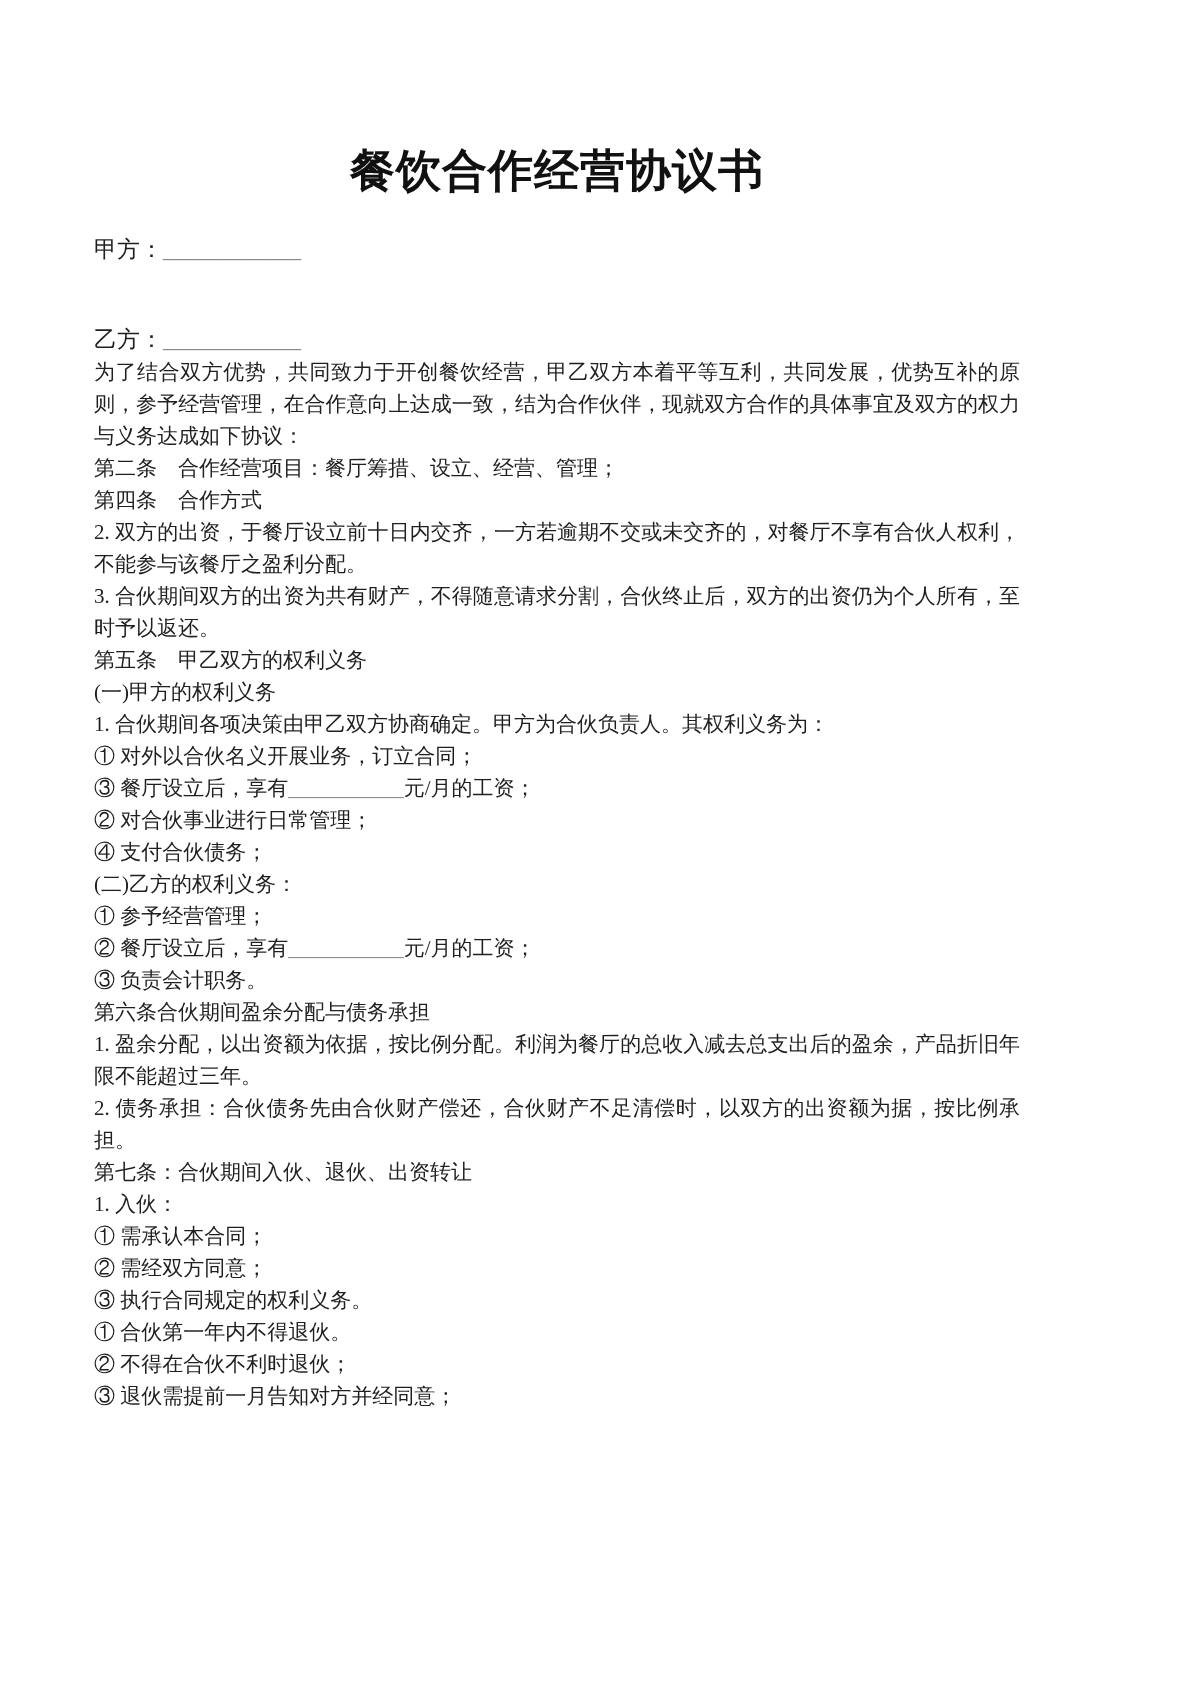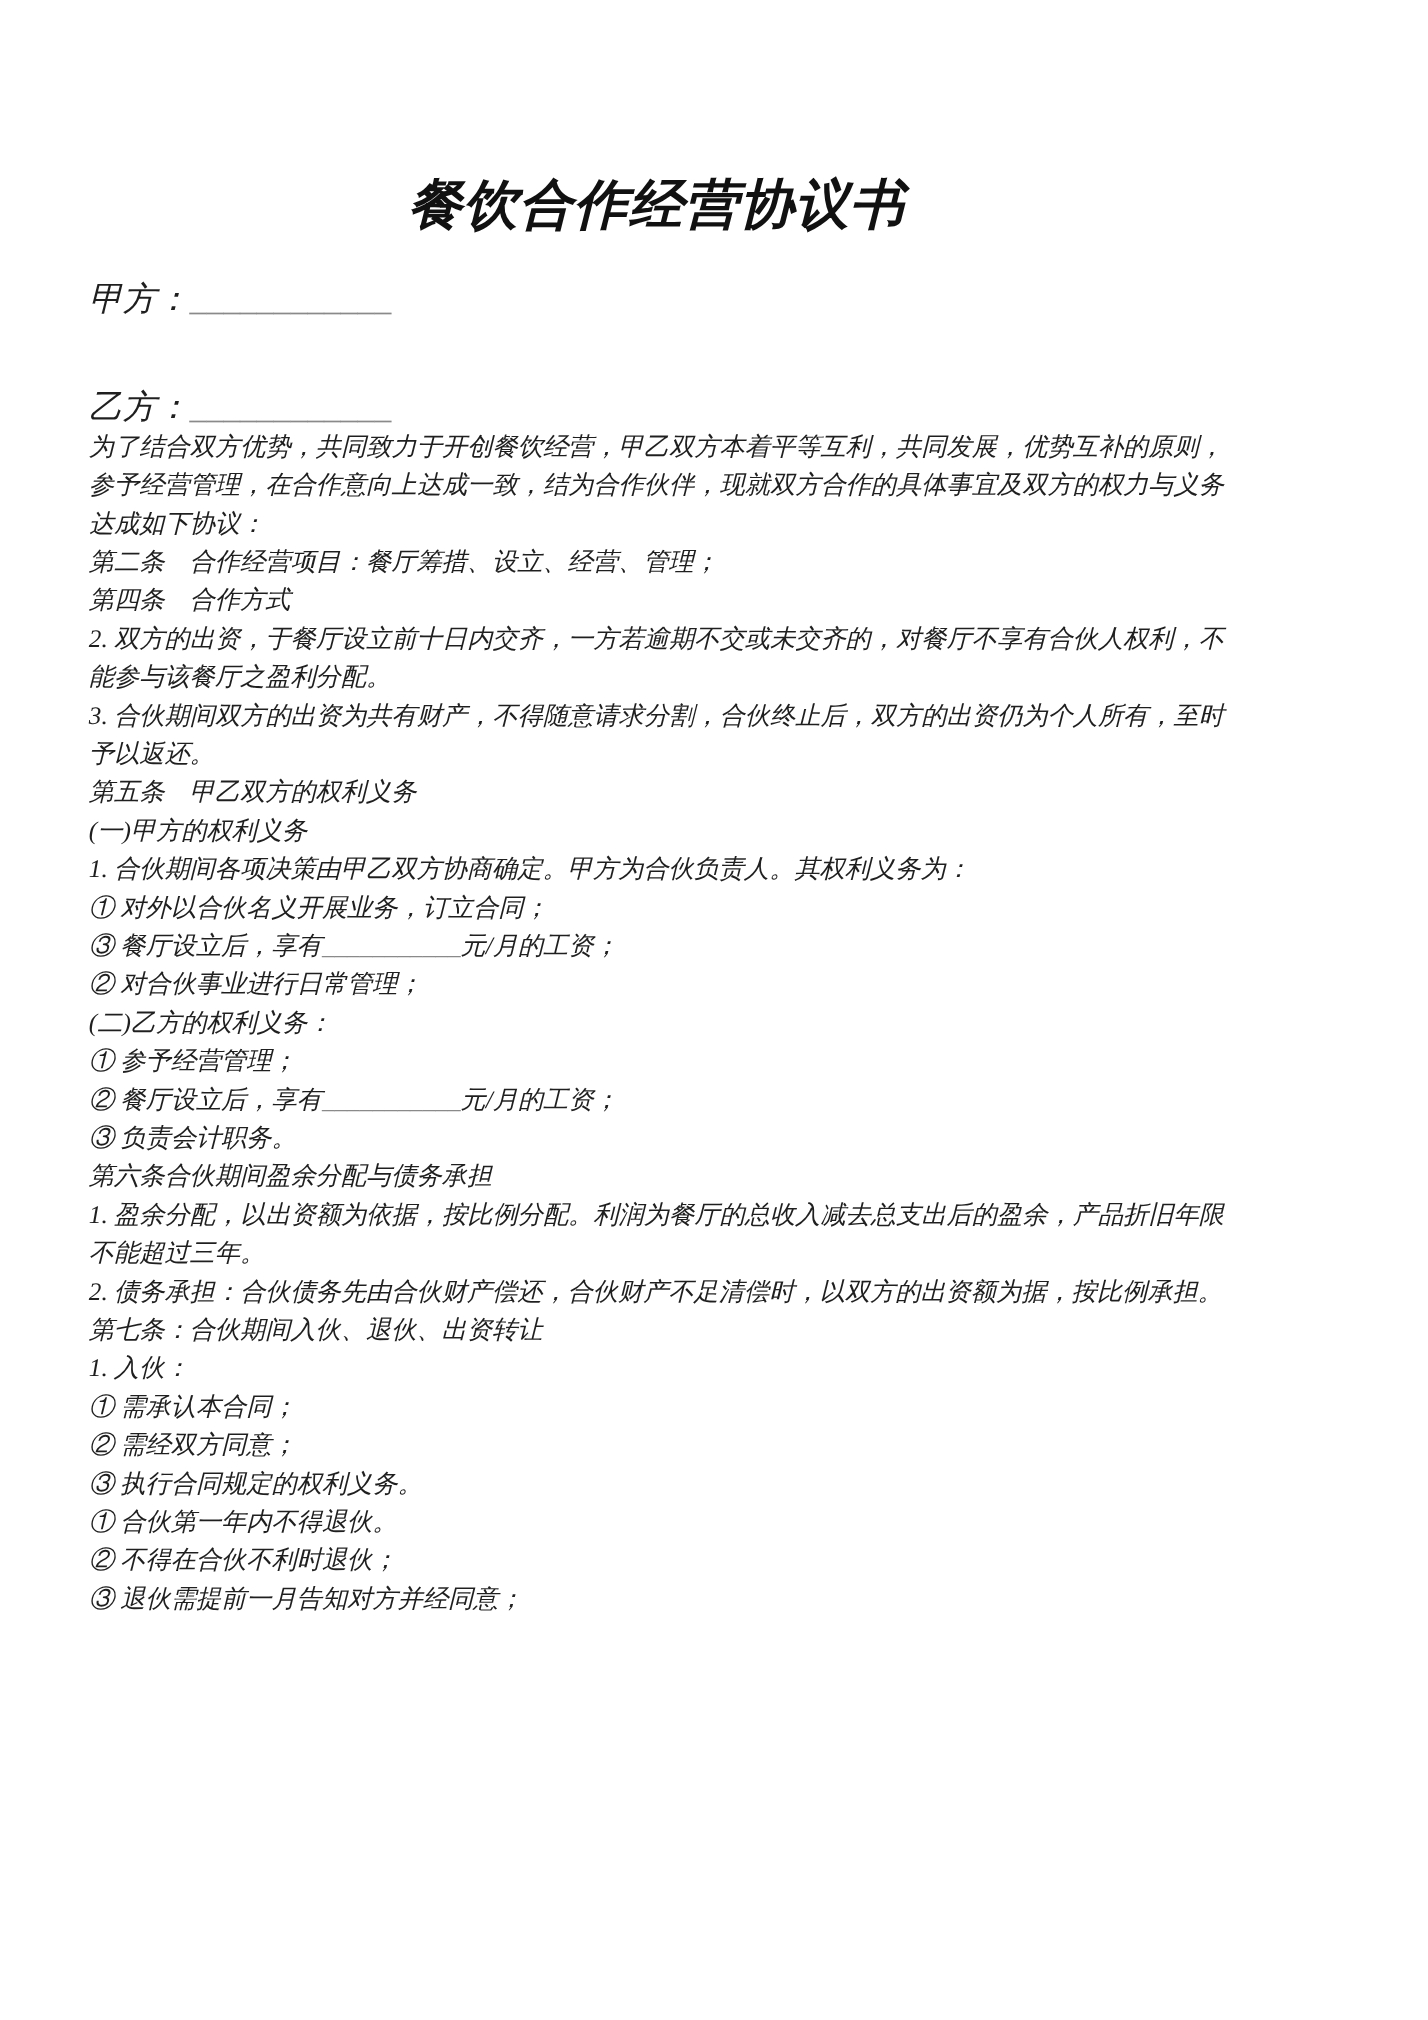"餐饮合作经营协议书" .page { font-style: italic -> none; padding: 140px 170px 0 74px -> 140px 170px 0 94px }
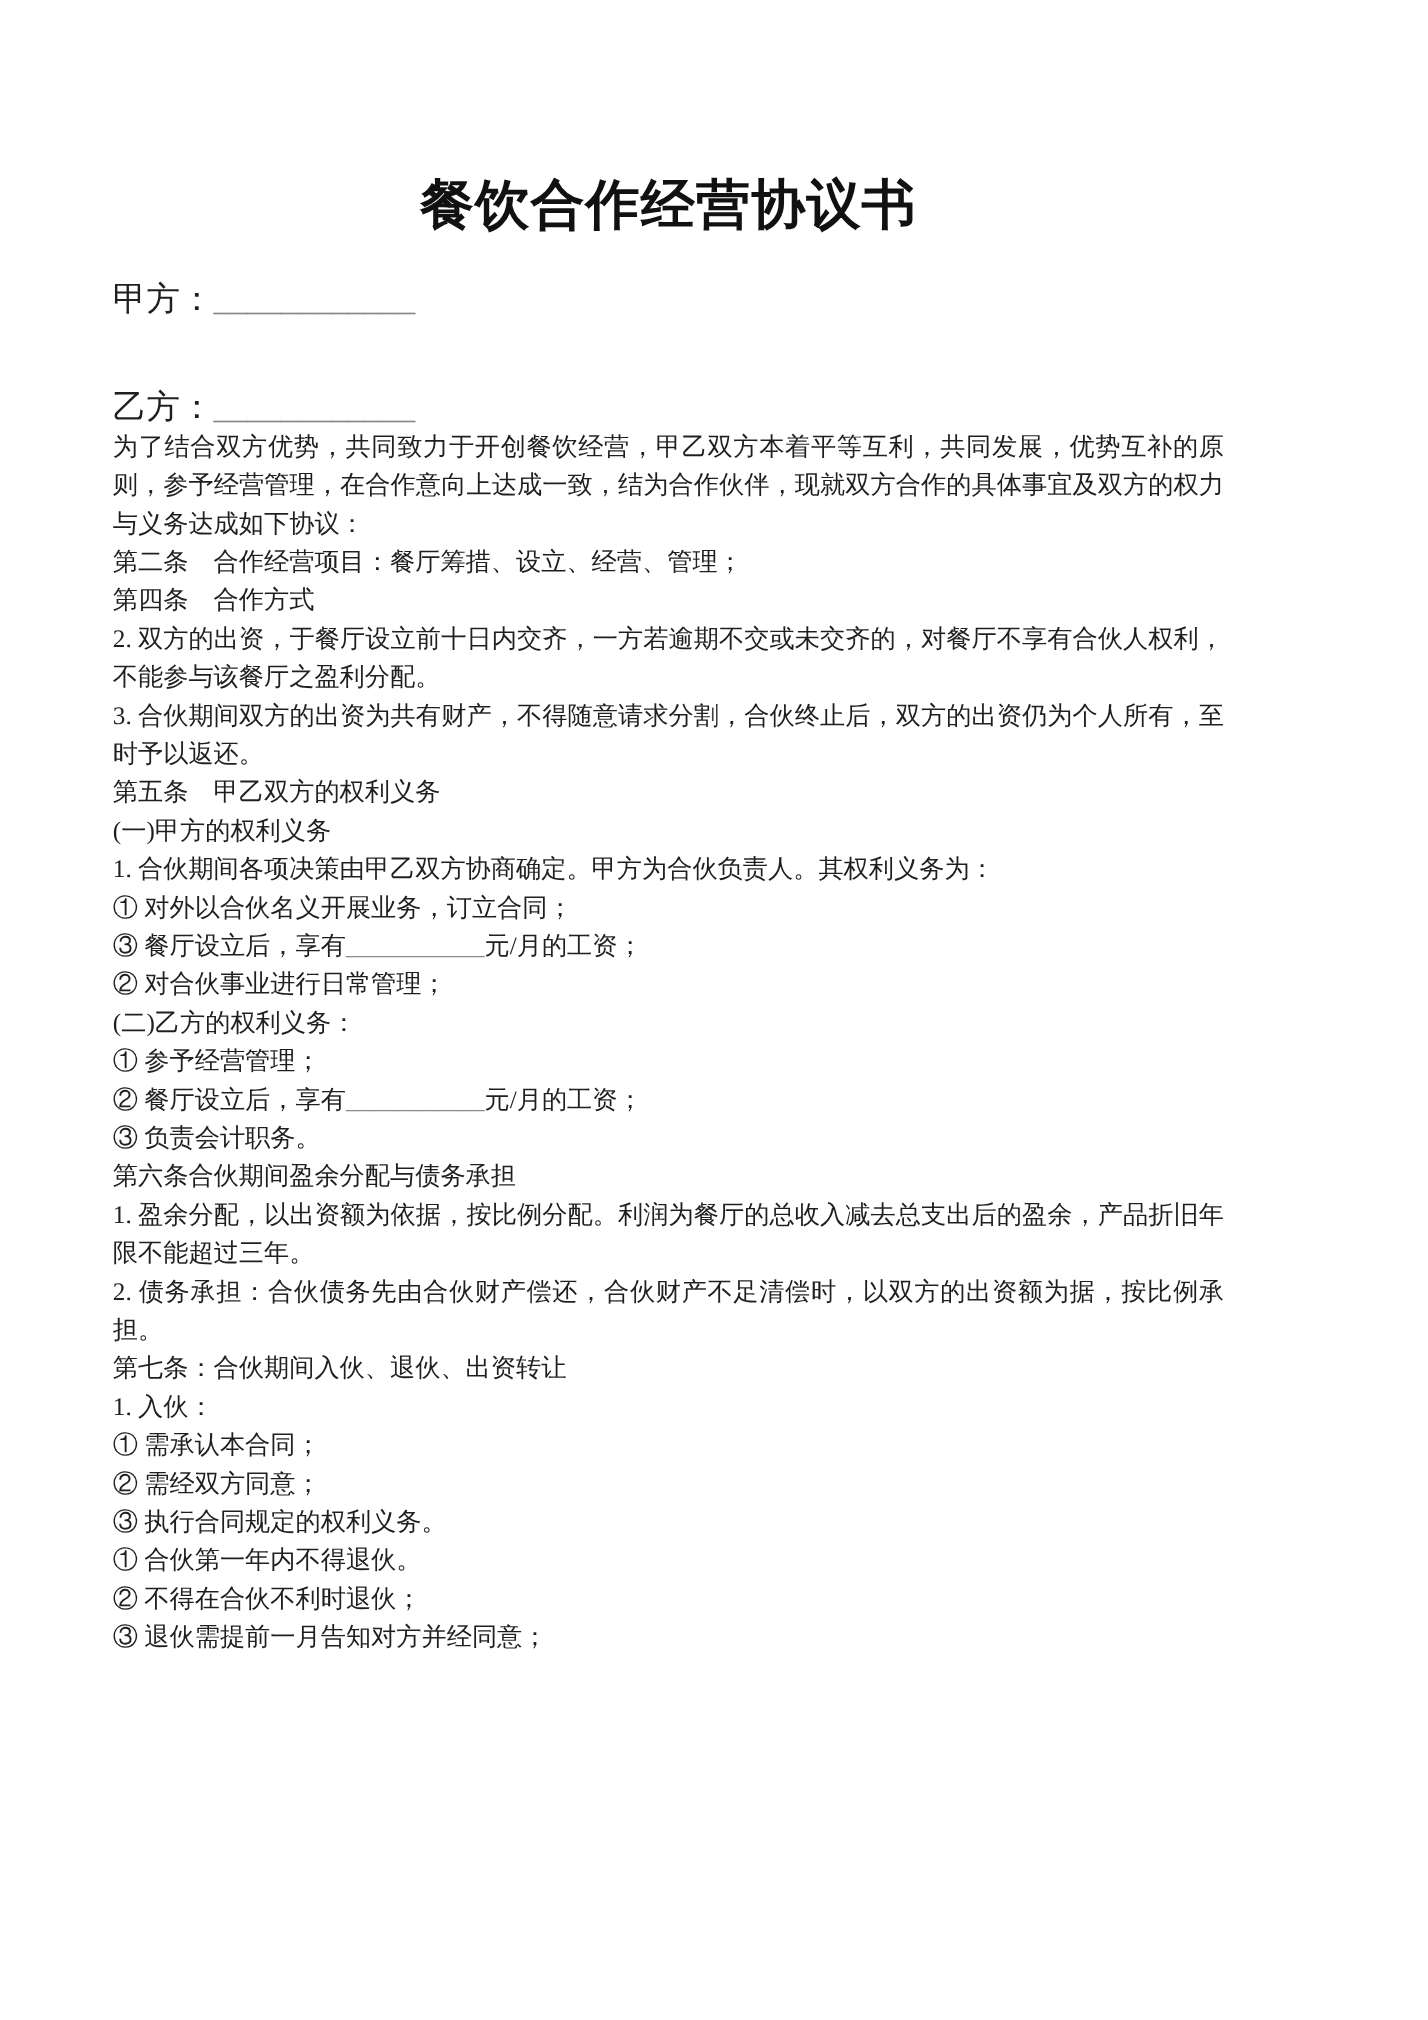"甲方：____________" .party-line { font-size: 28px -> 23px }
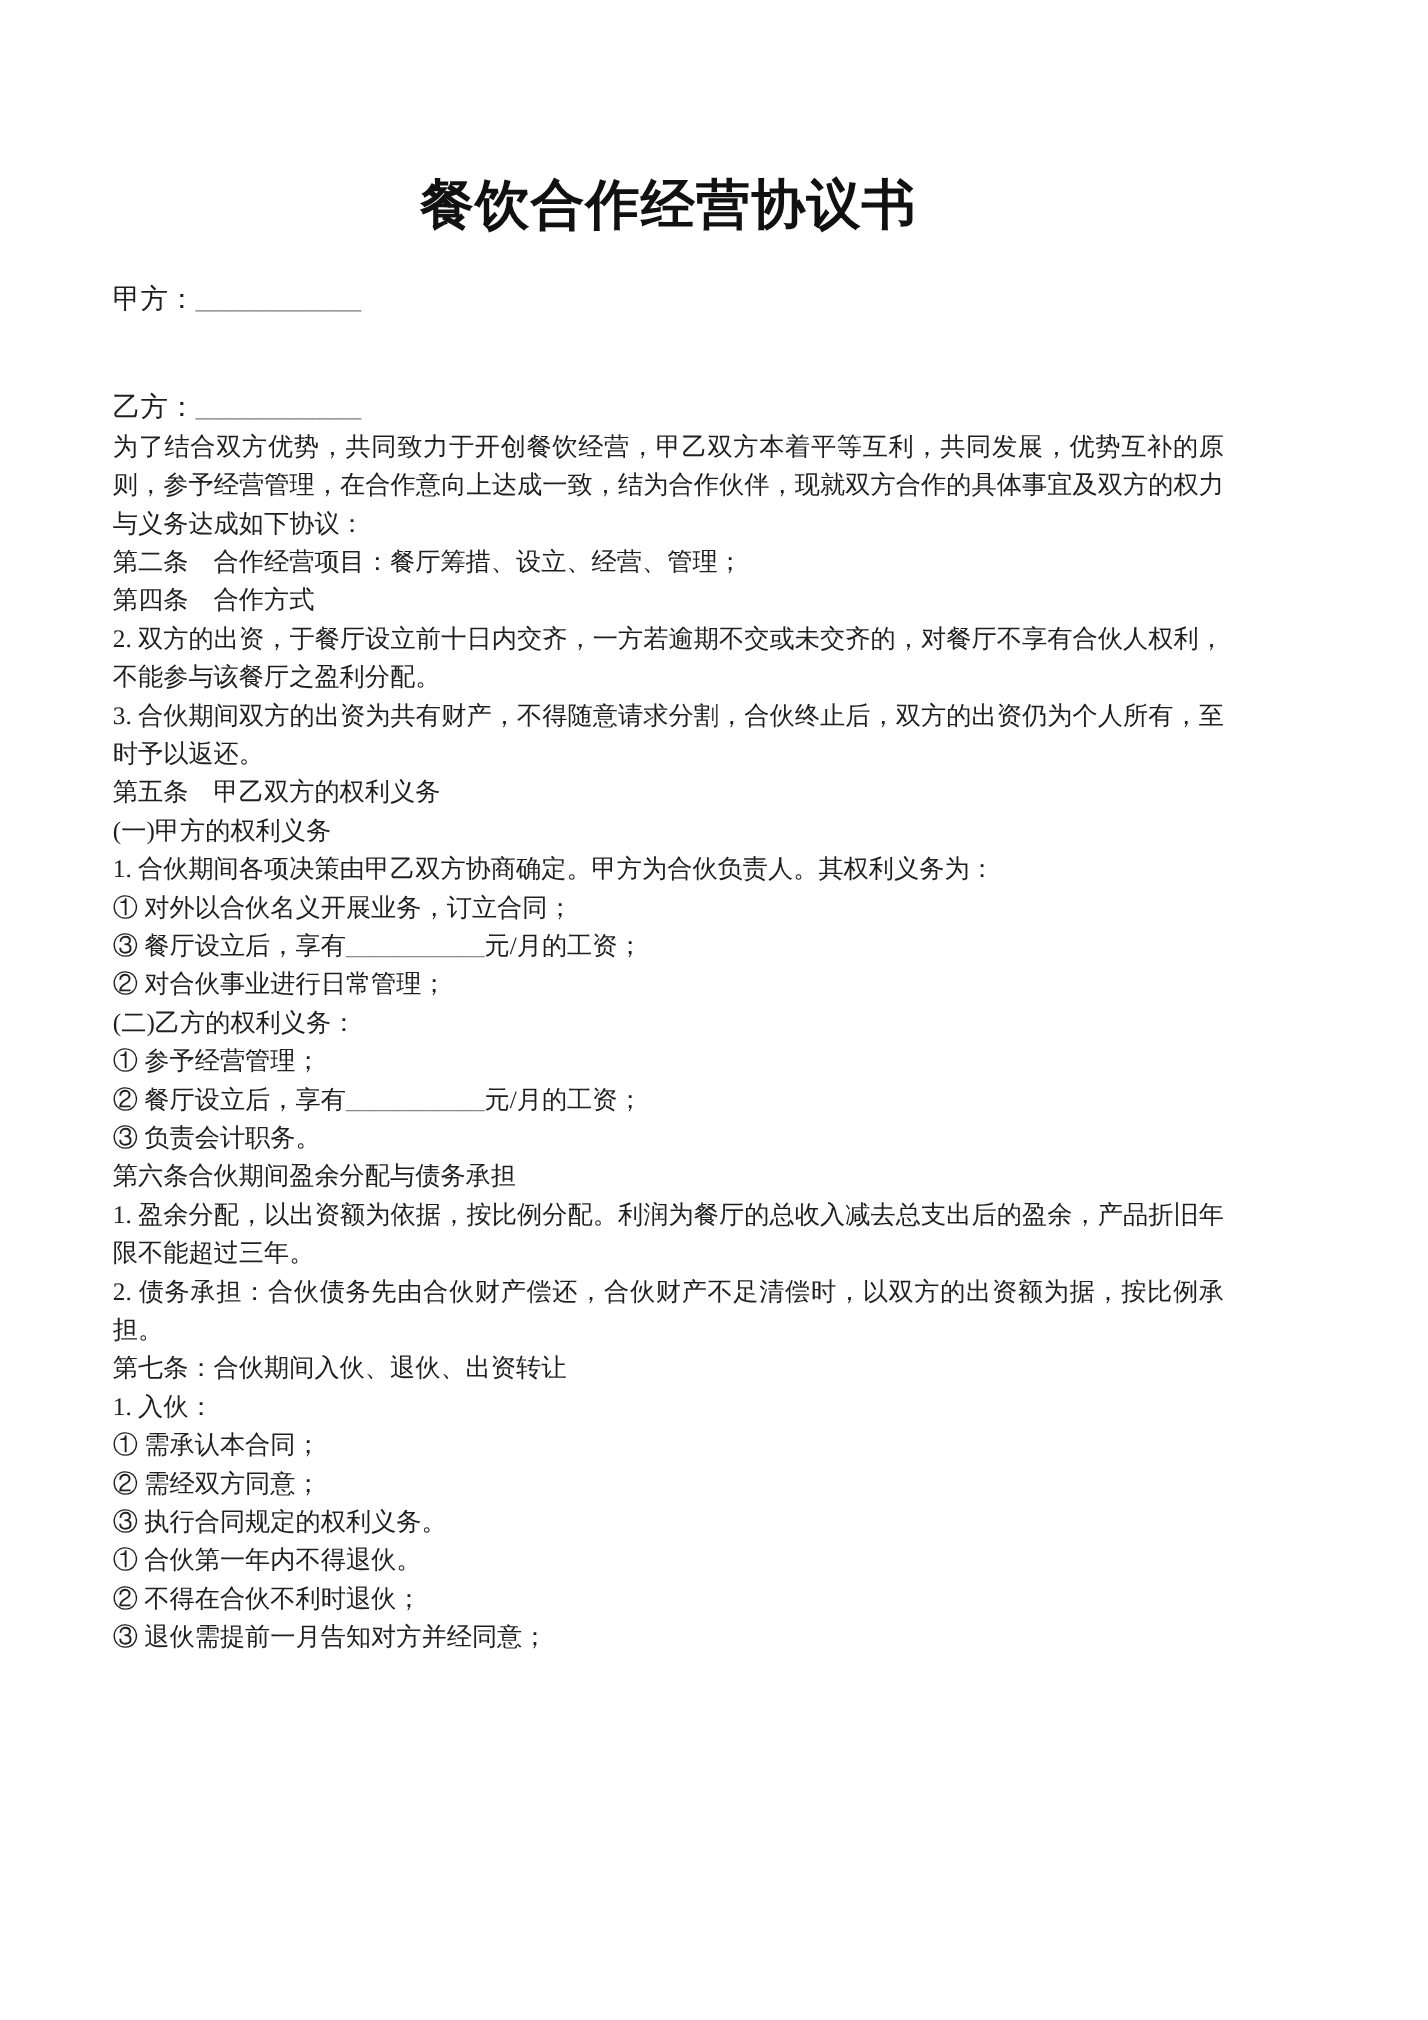"④ 支付合伙债务；" div.doc-par { html: none -> <div>④ 支付合伙债务；</div> }
